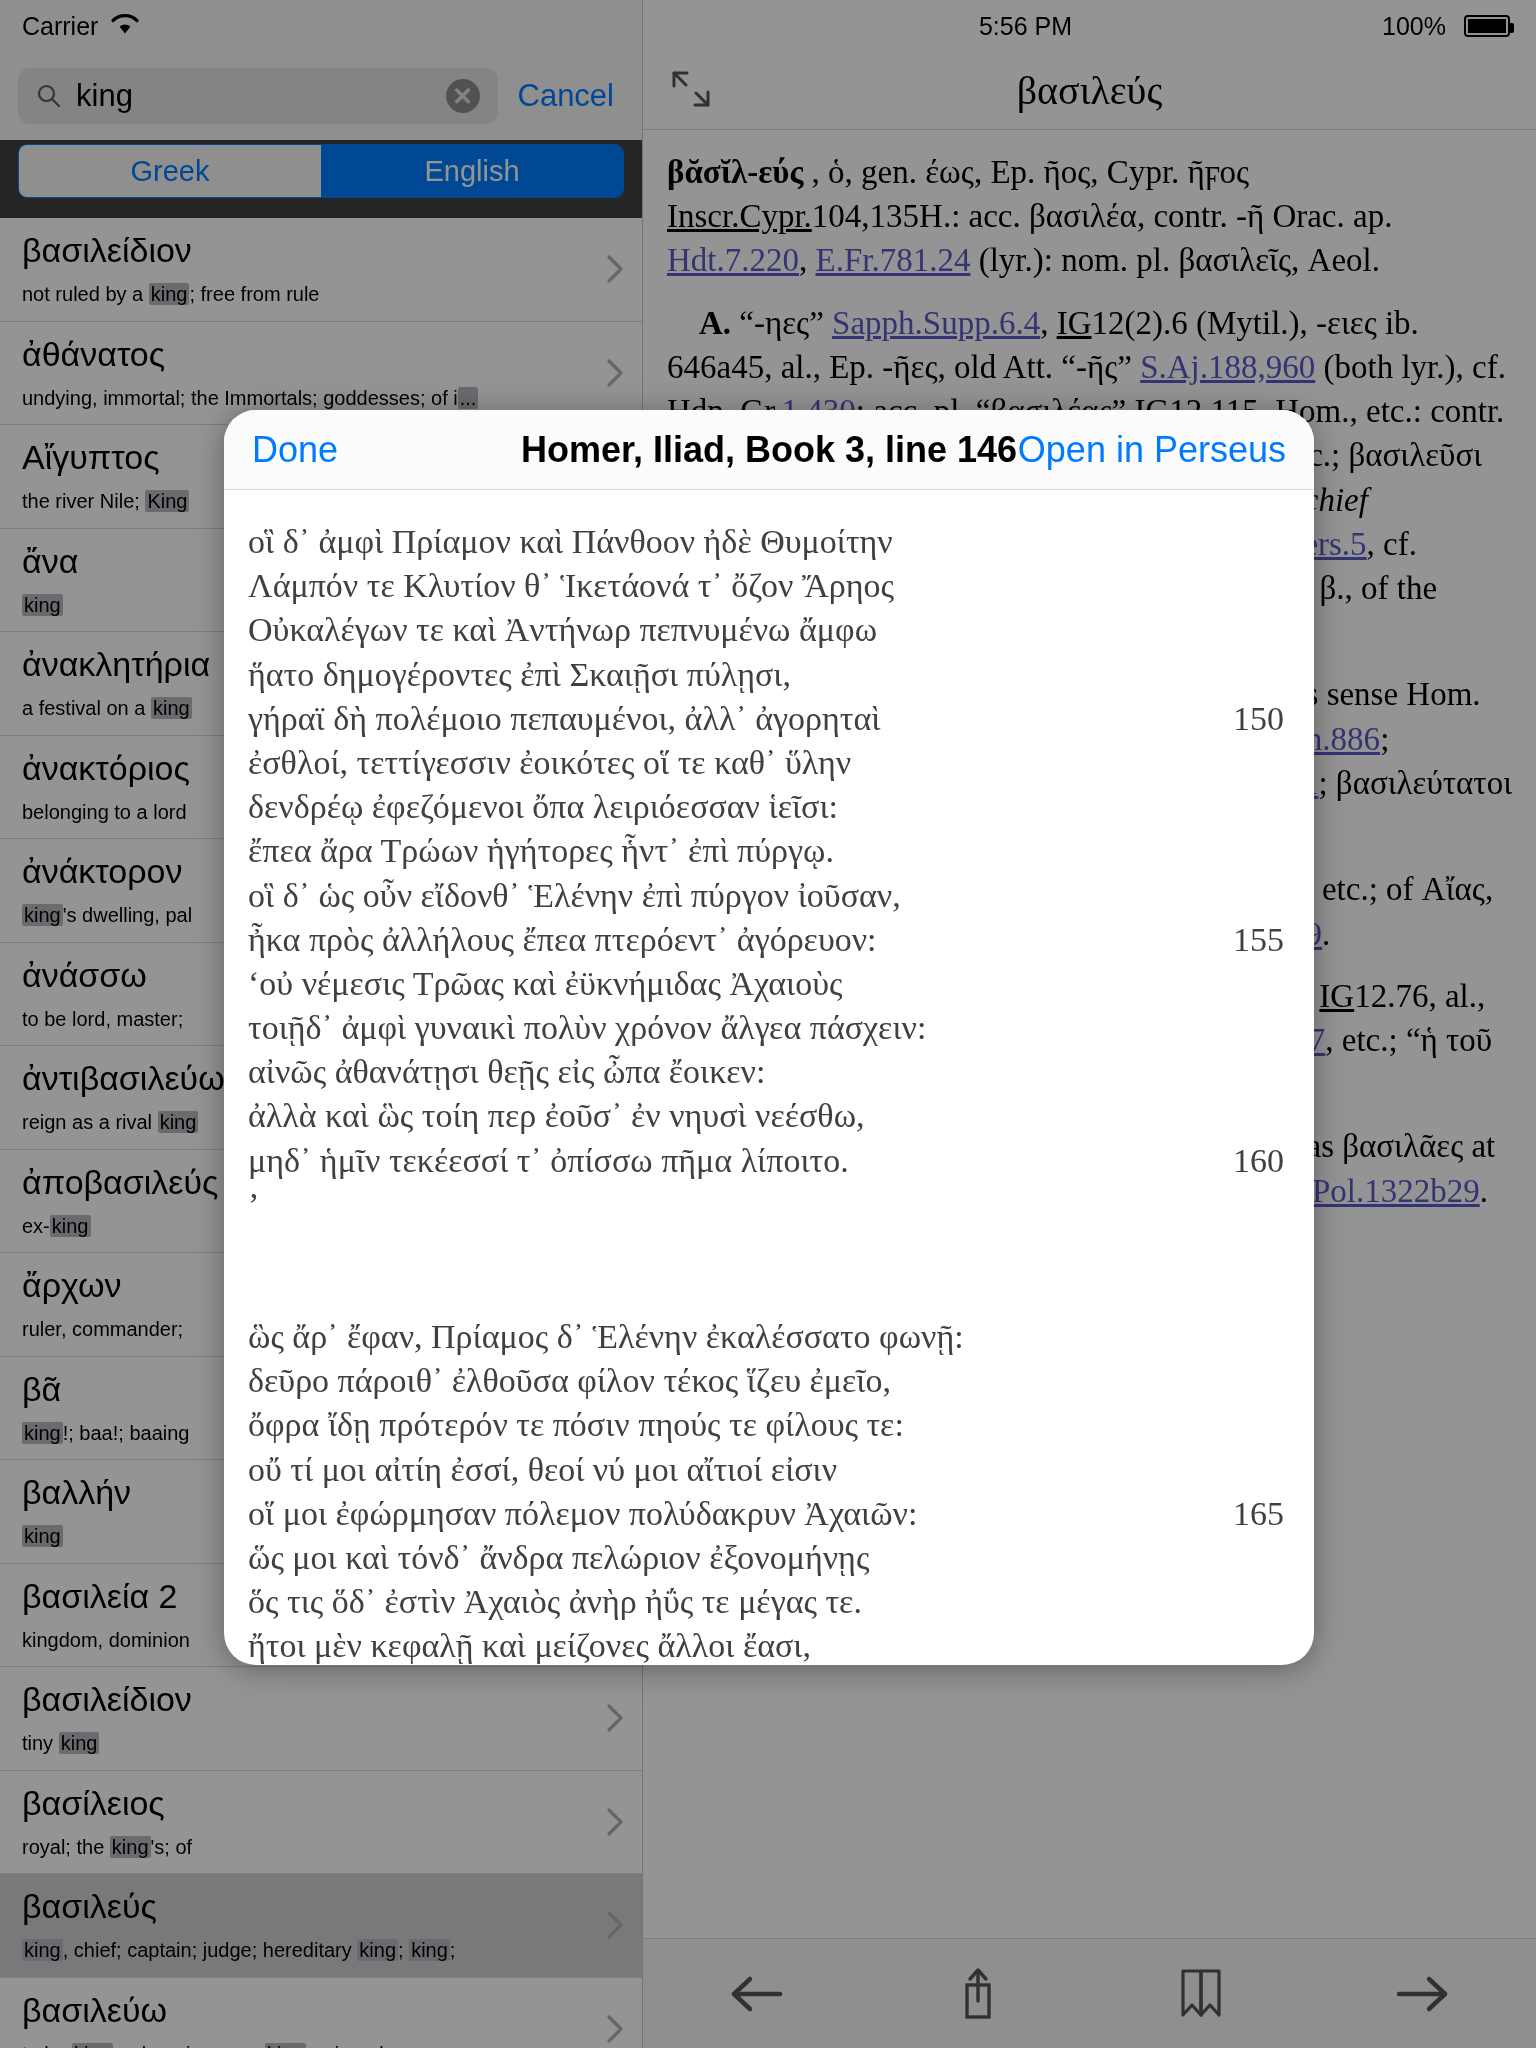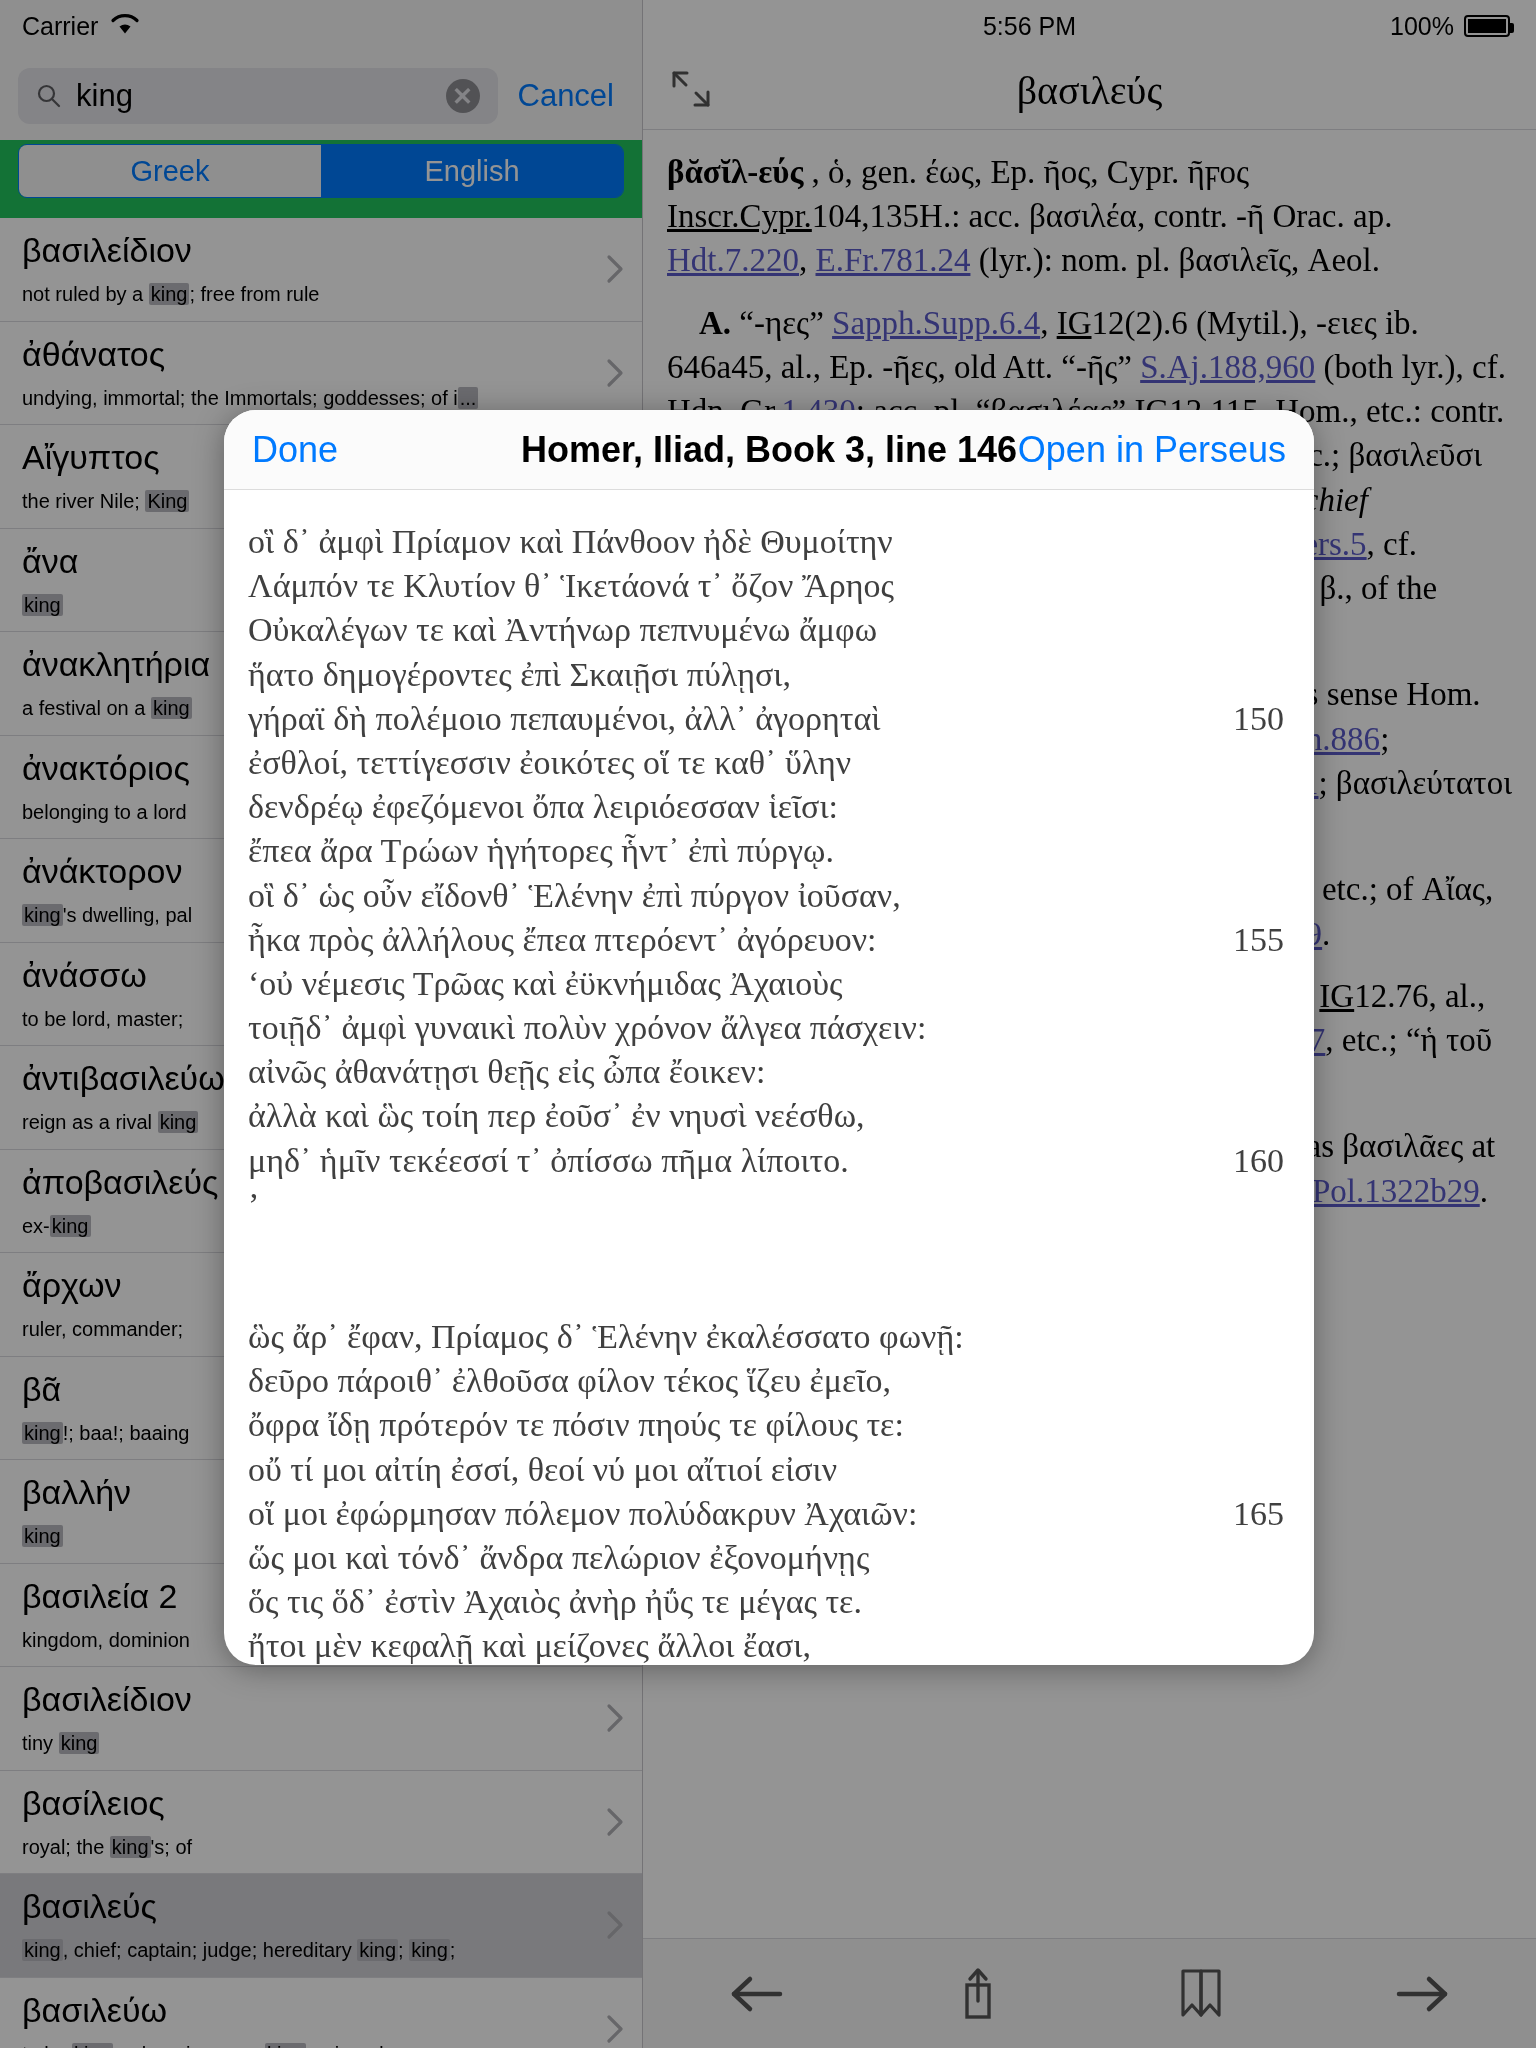"100%" .batt-wrap { gap: 10px -> 18px }
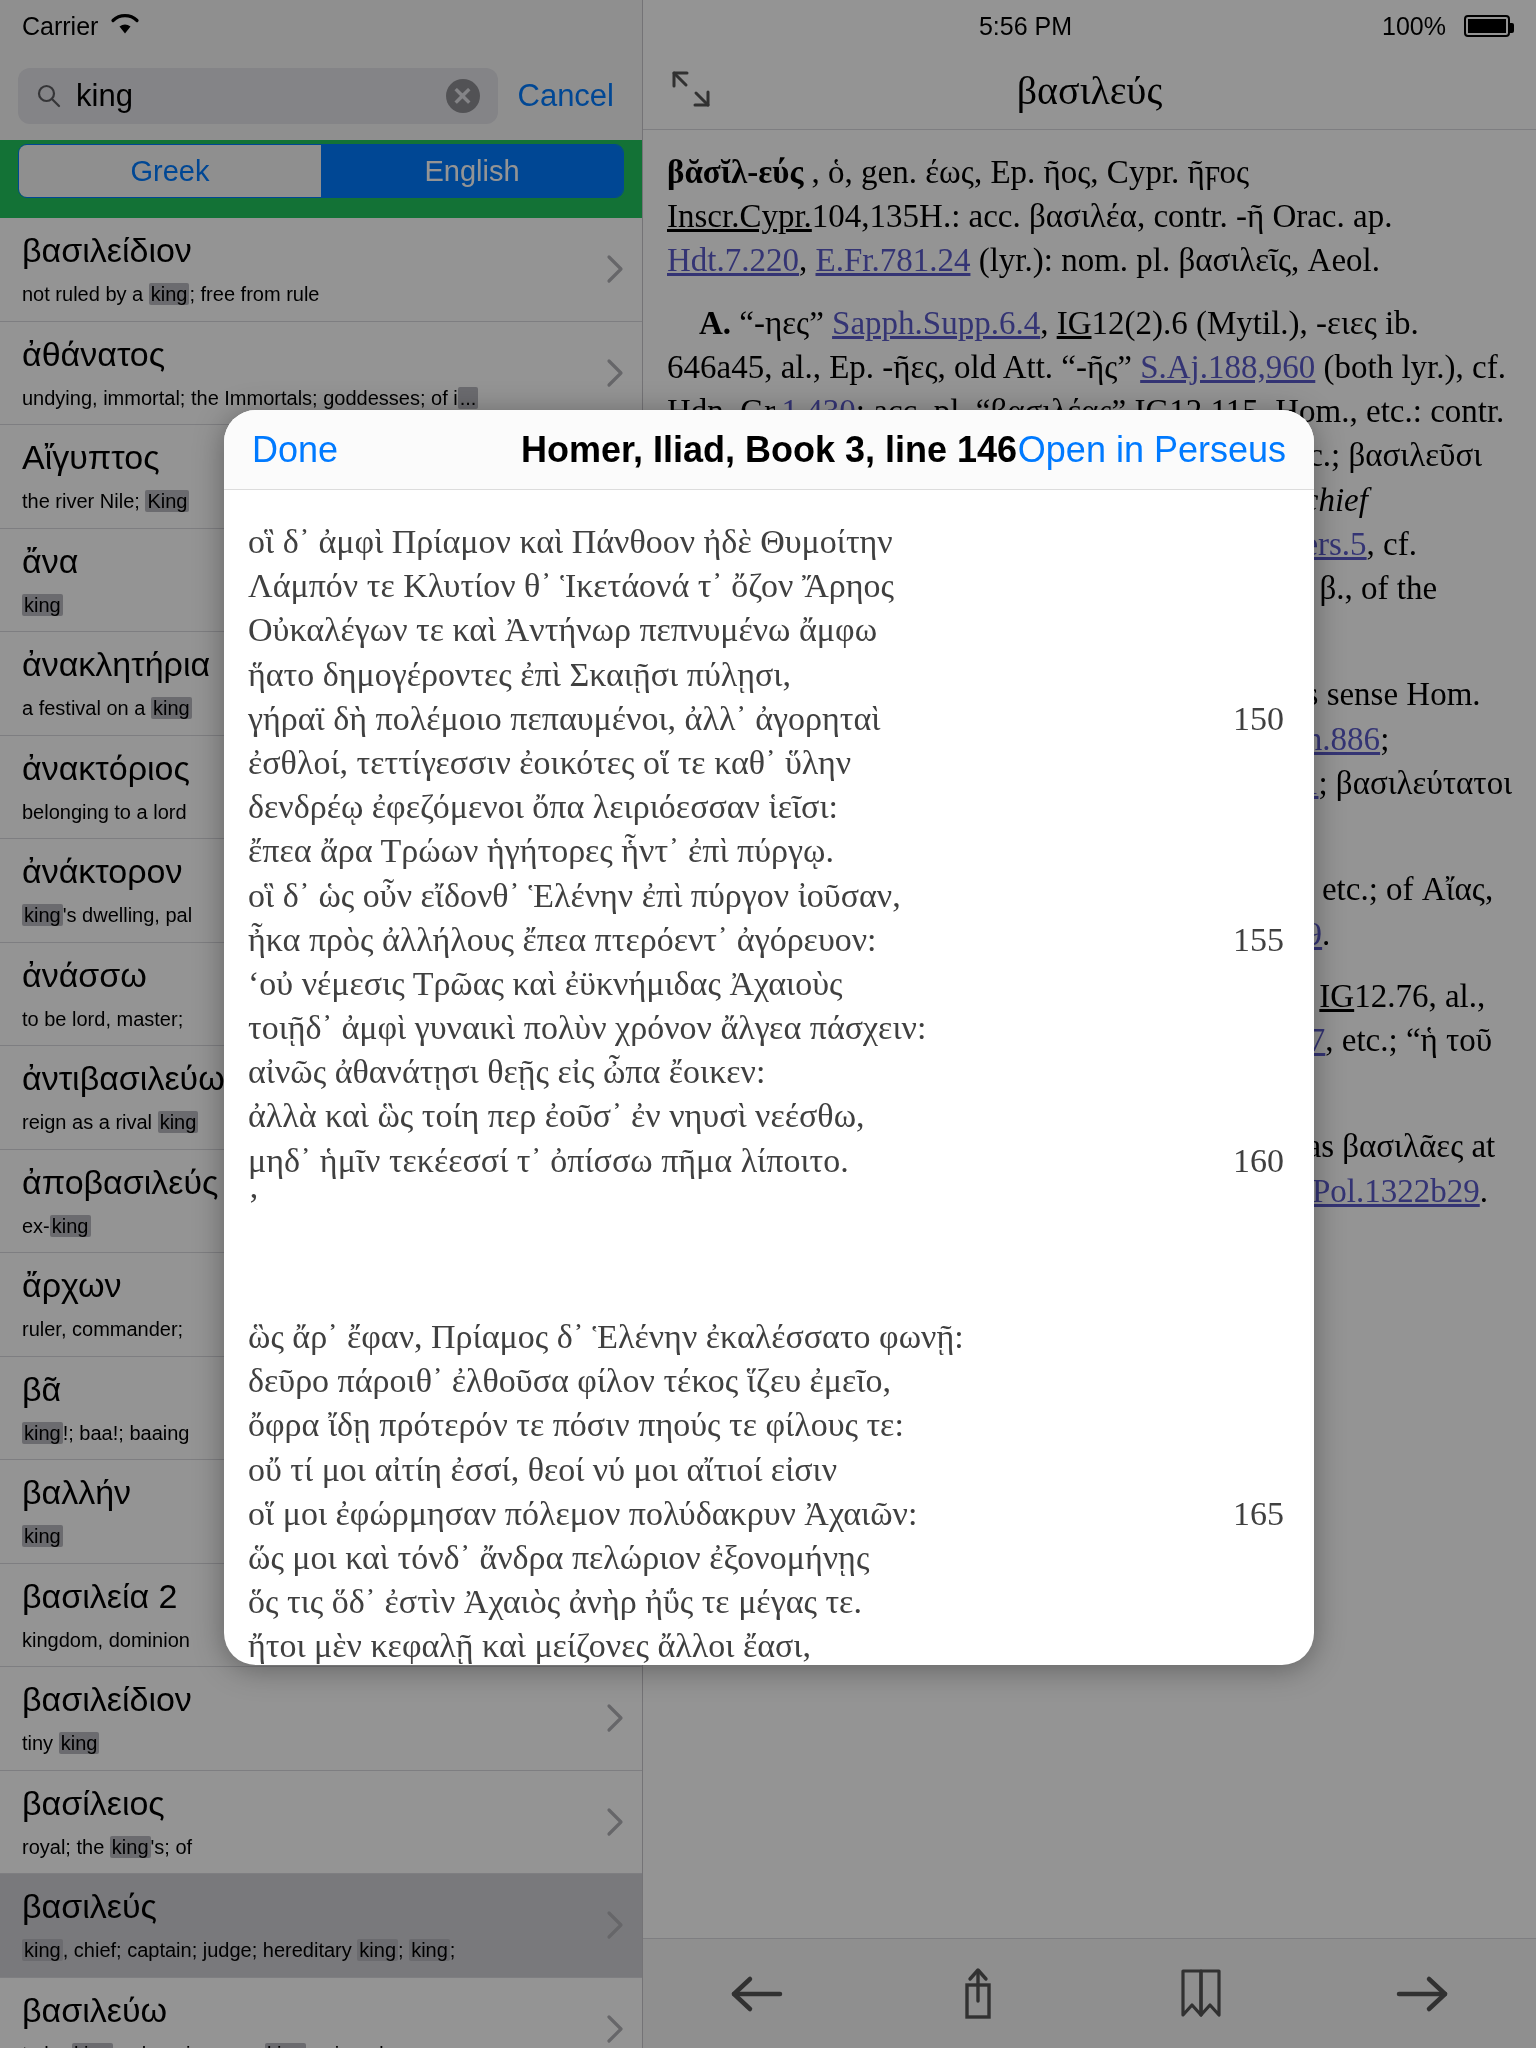"Greek" .seg-row { background: #22c55e -> #404040 }
